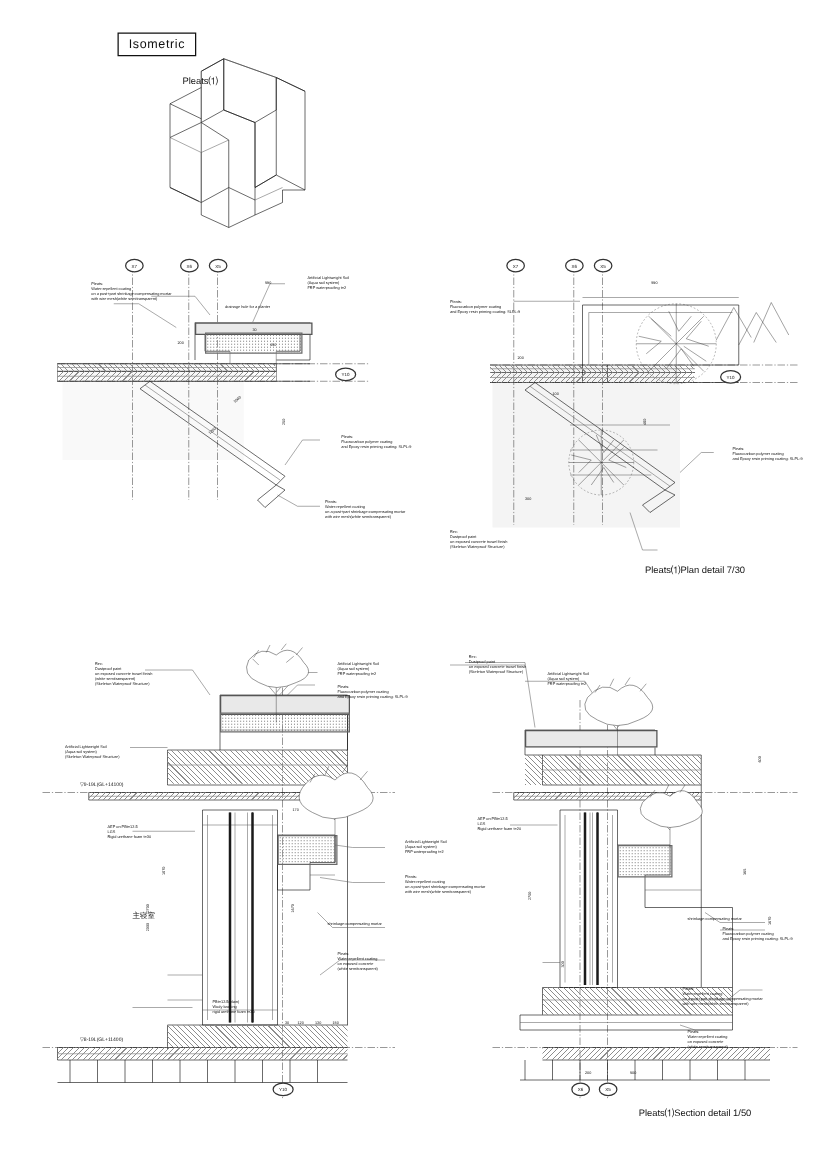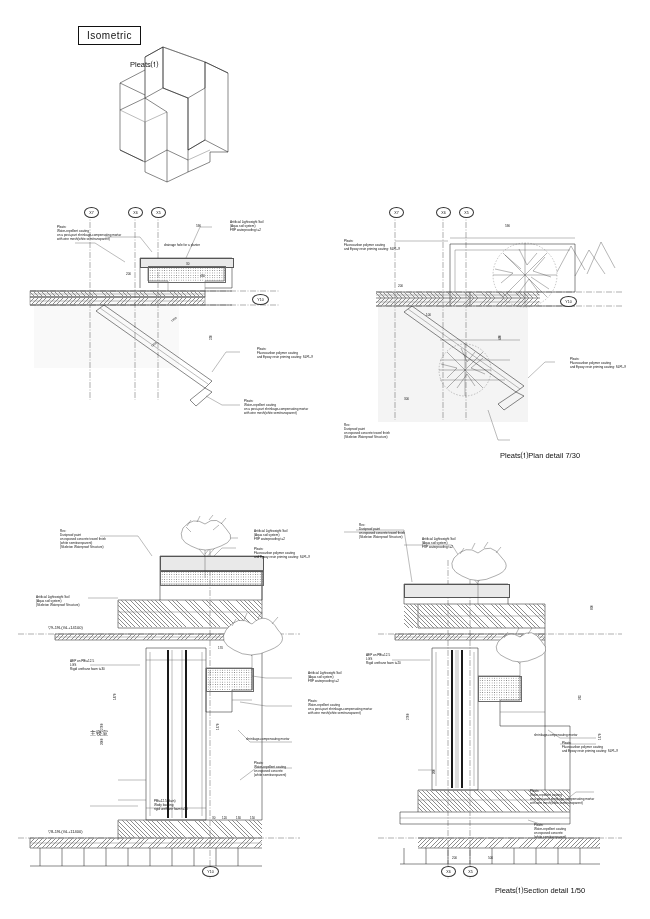"Isometric" .sheet { margin-left: none -> 16px }
